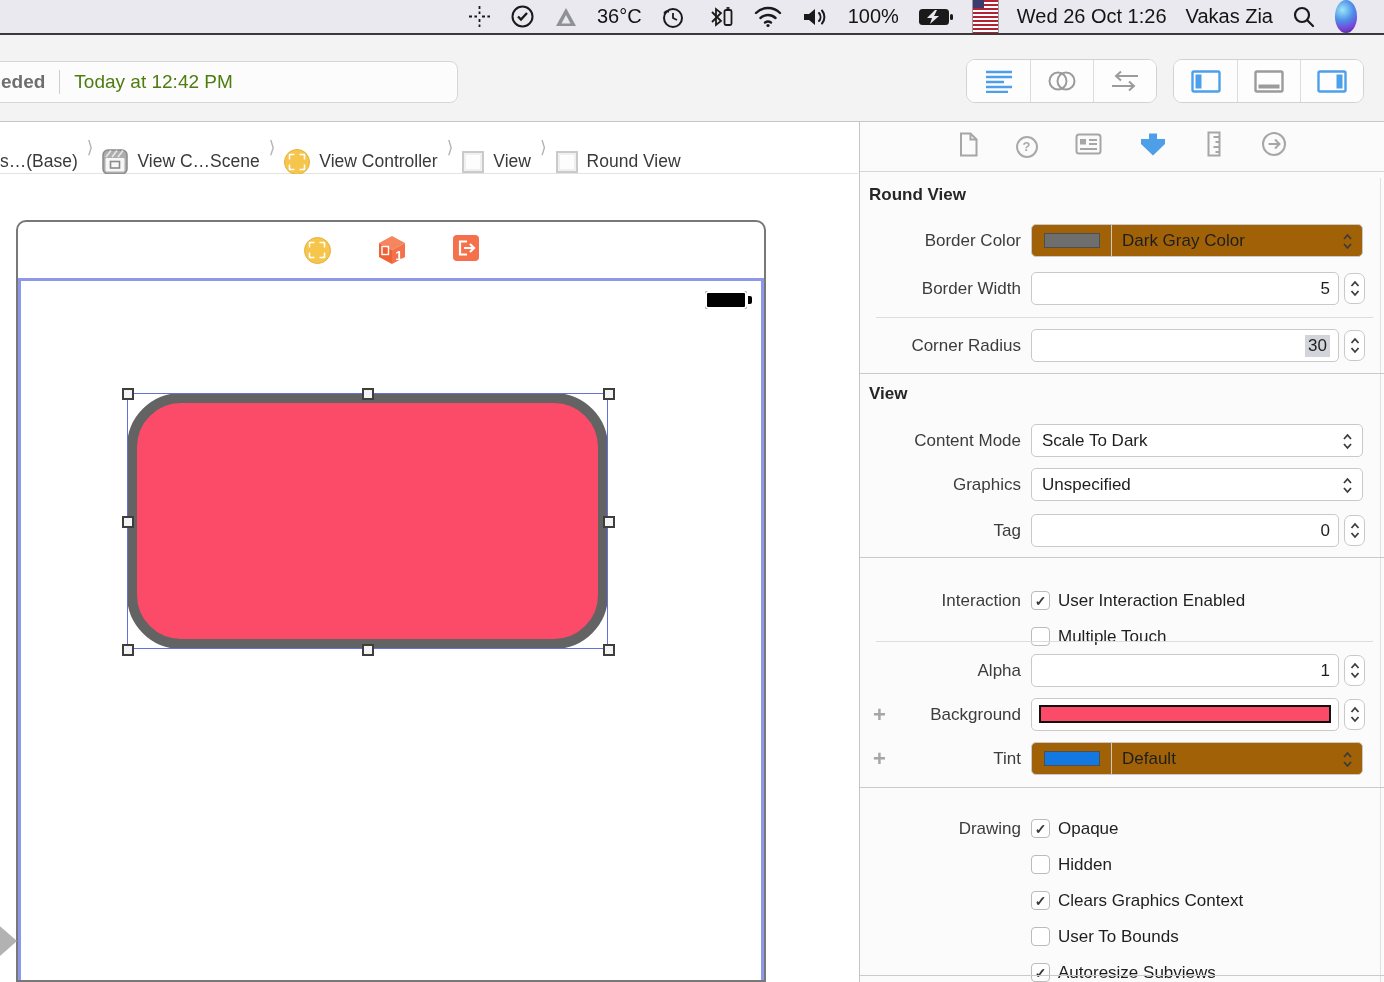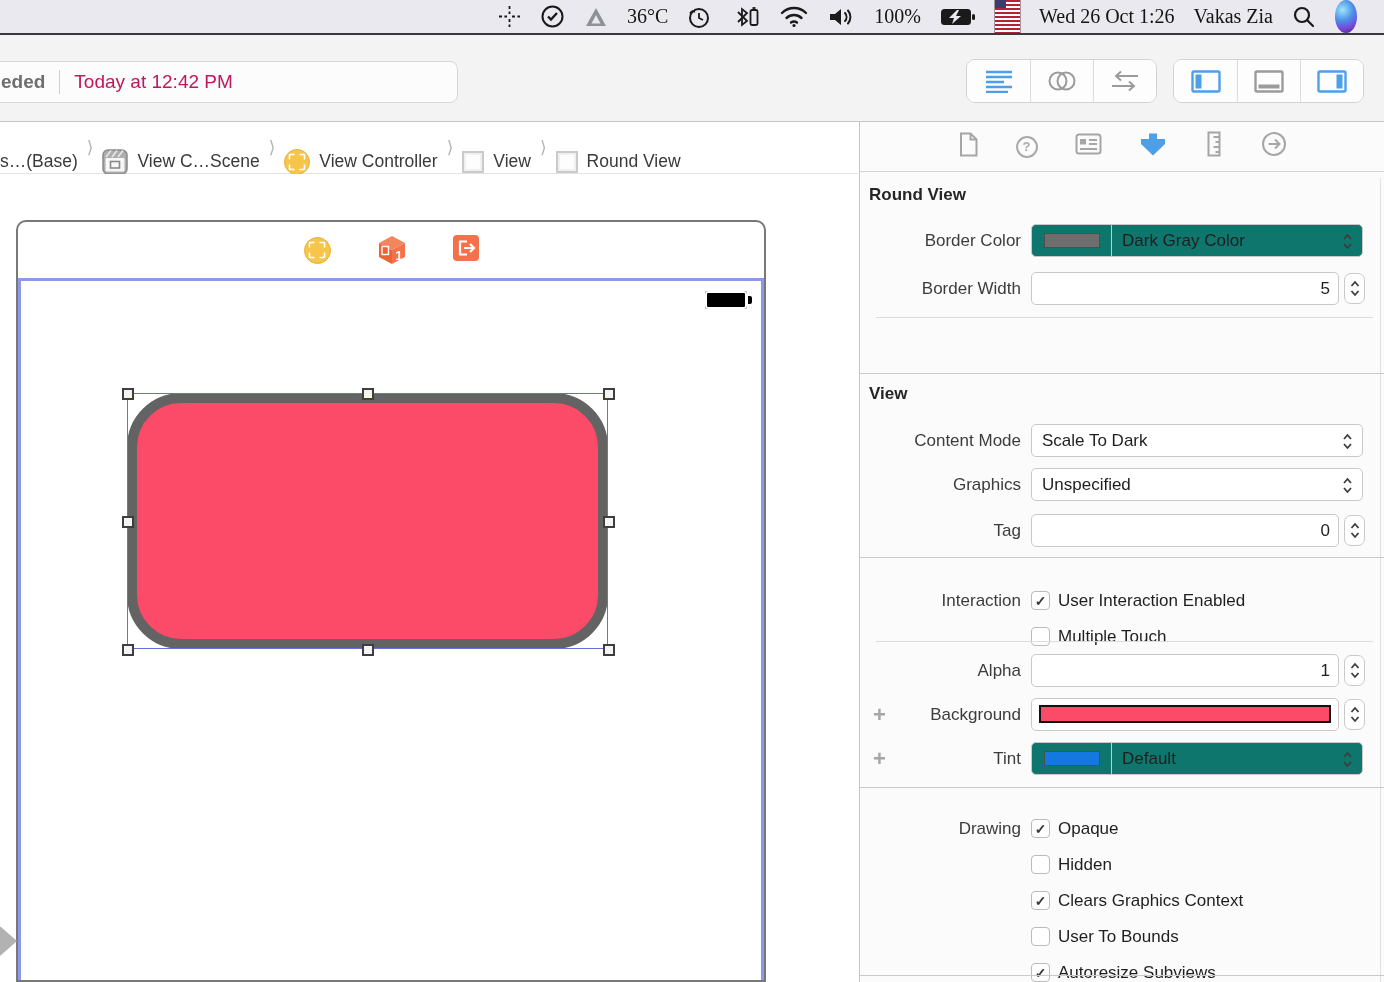"36°C" .menubar .mi { font-family: Liberation Serif, serif -> none }
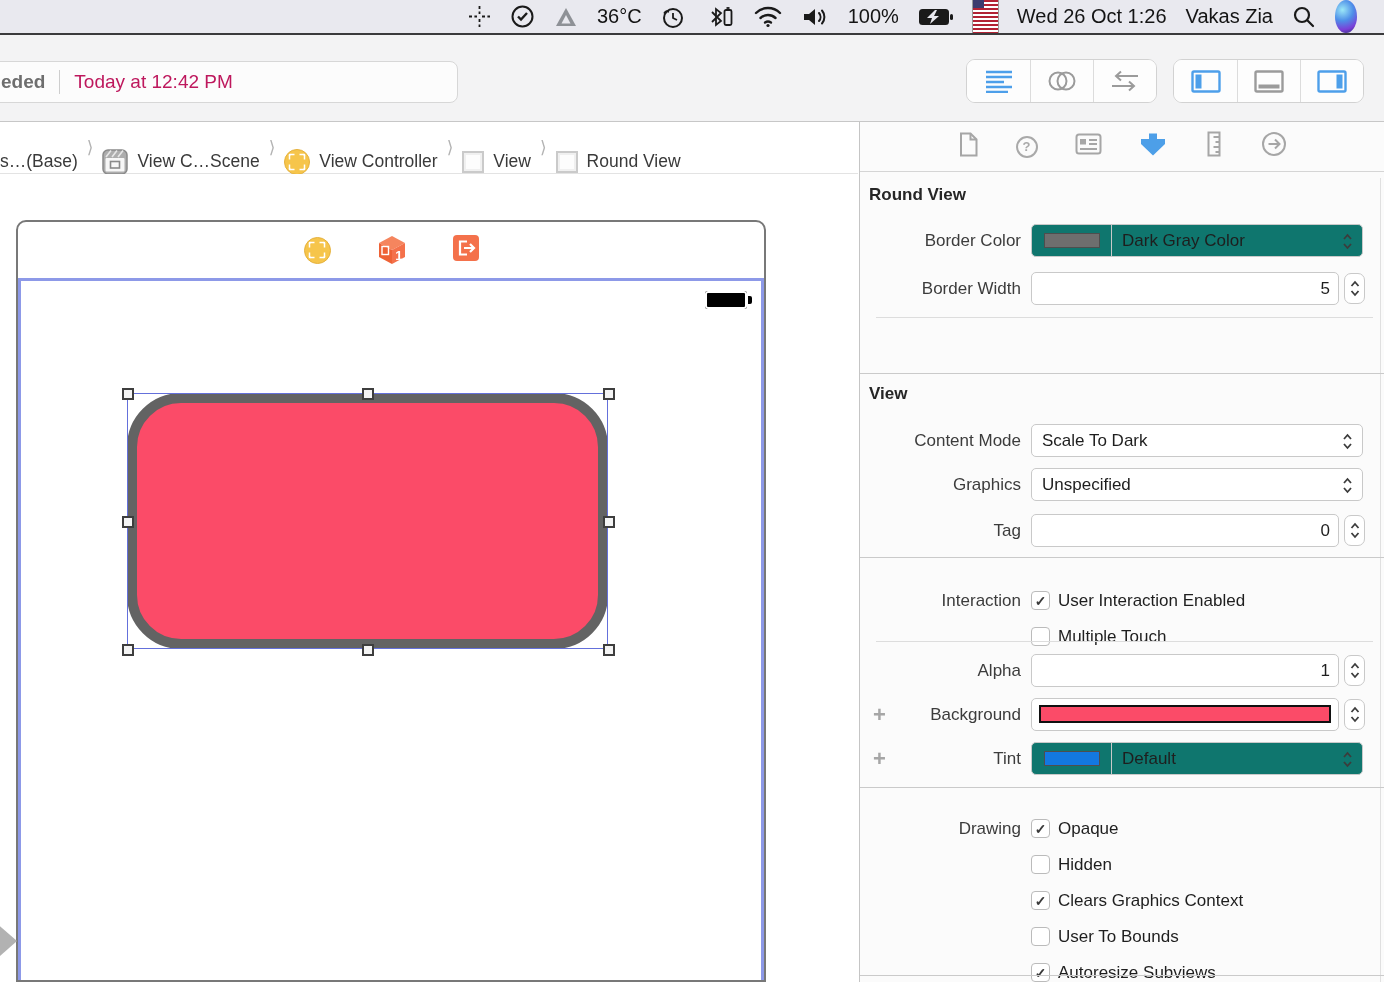"Today at 12:42 PM" .status-bubble .s2 { color: #be185d -> #4d7c0f }
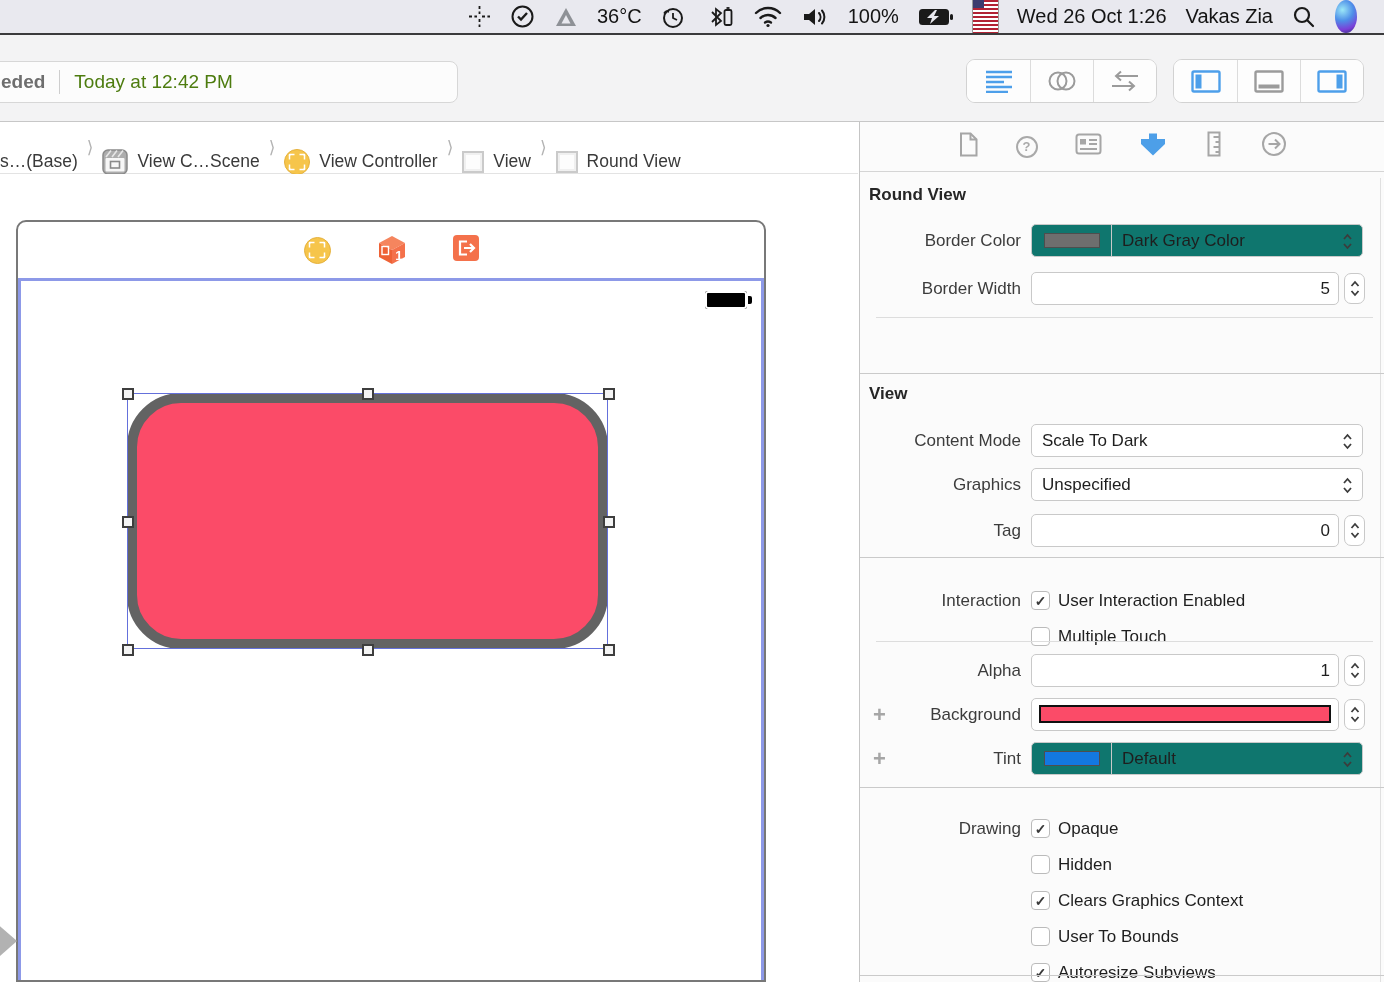"Dark Gray Color" .combo { background: #0f766e -> #a16207 }
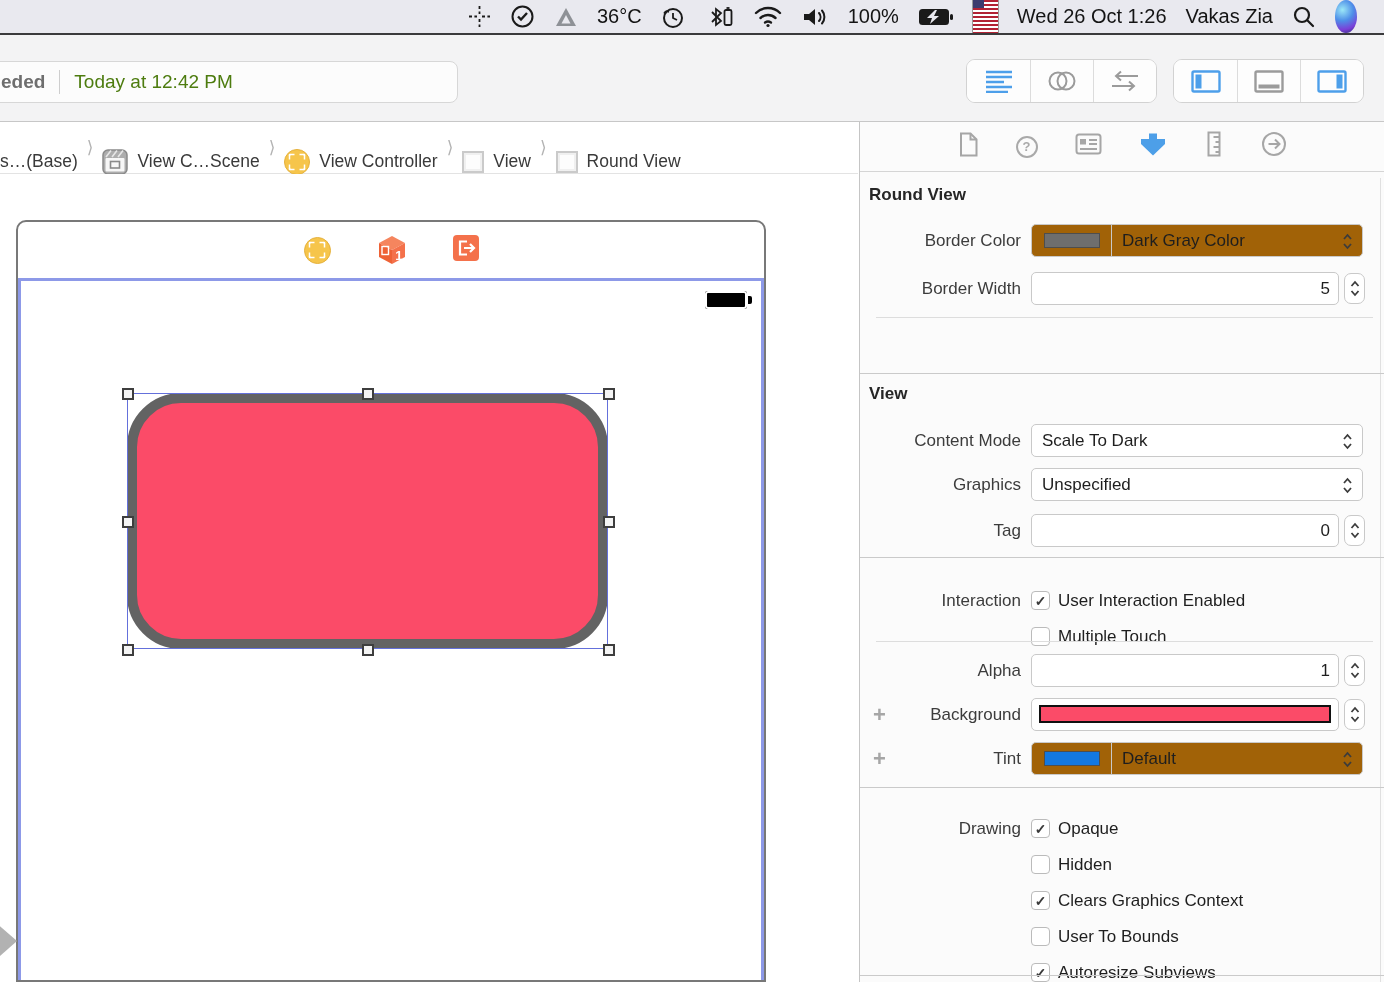"Corner Radius" div.irow { html: none -> <div> <span>Corner Radius</span> <div> <span>30</span> </div> <div> <svg> <path></path> </svg> </div> </div> }
